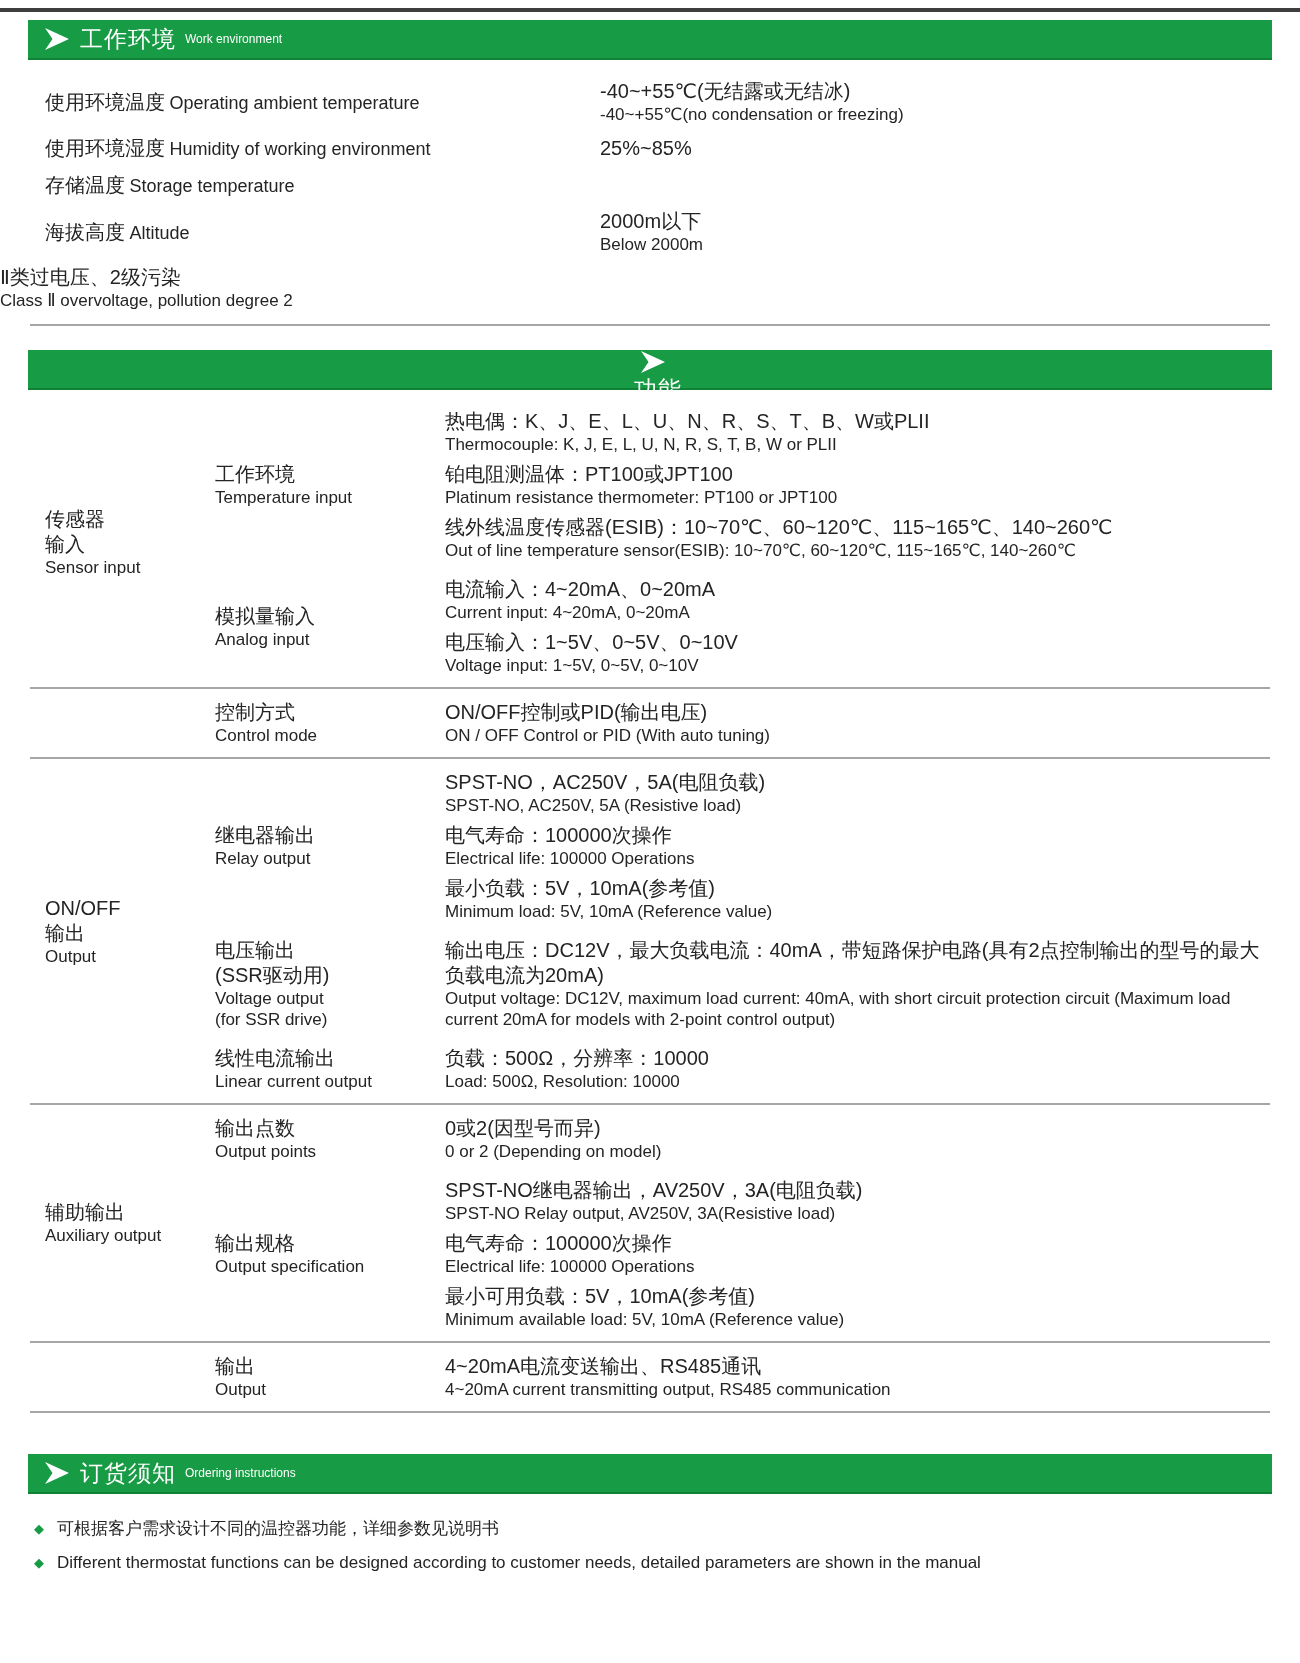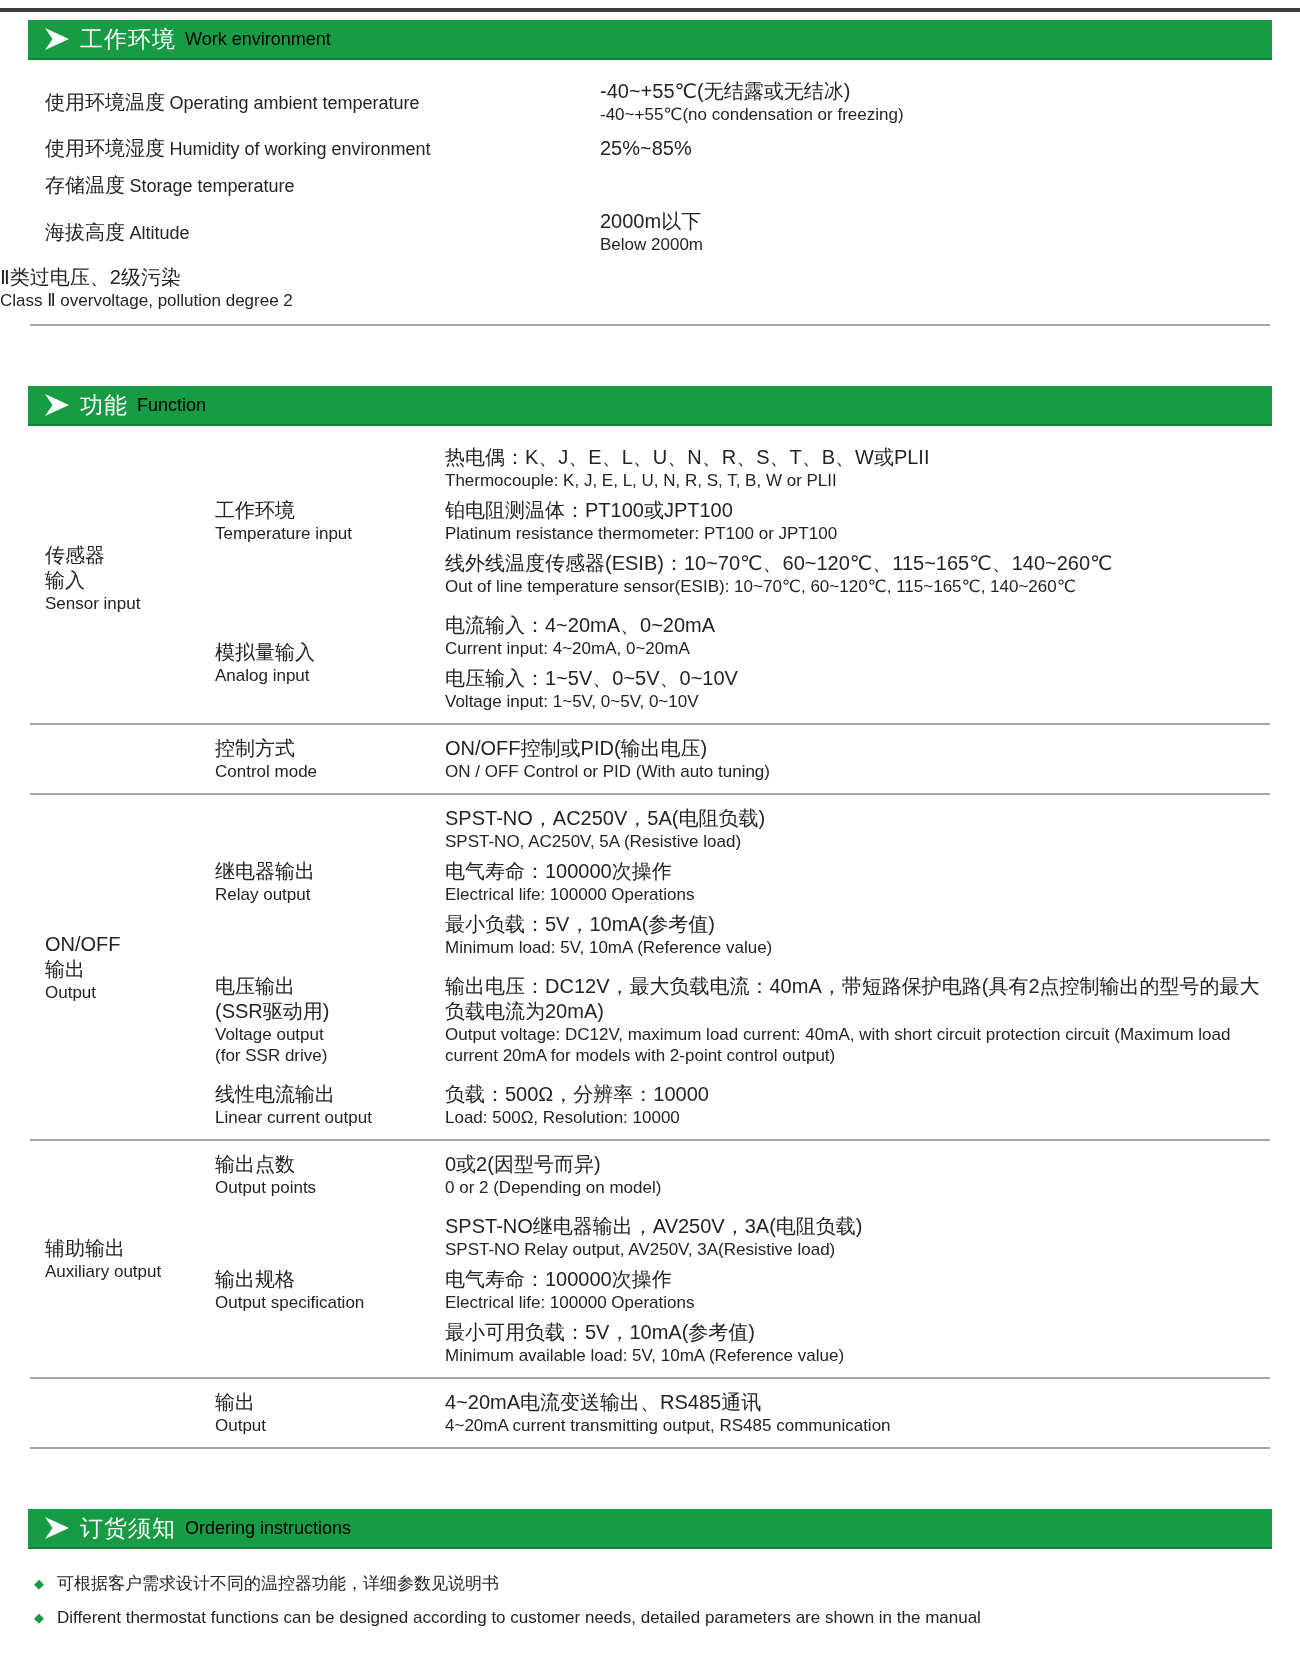"Work environment" .bar .t-en { color: #000000 -> #ffffff; font-size: 18px -> 12px }
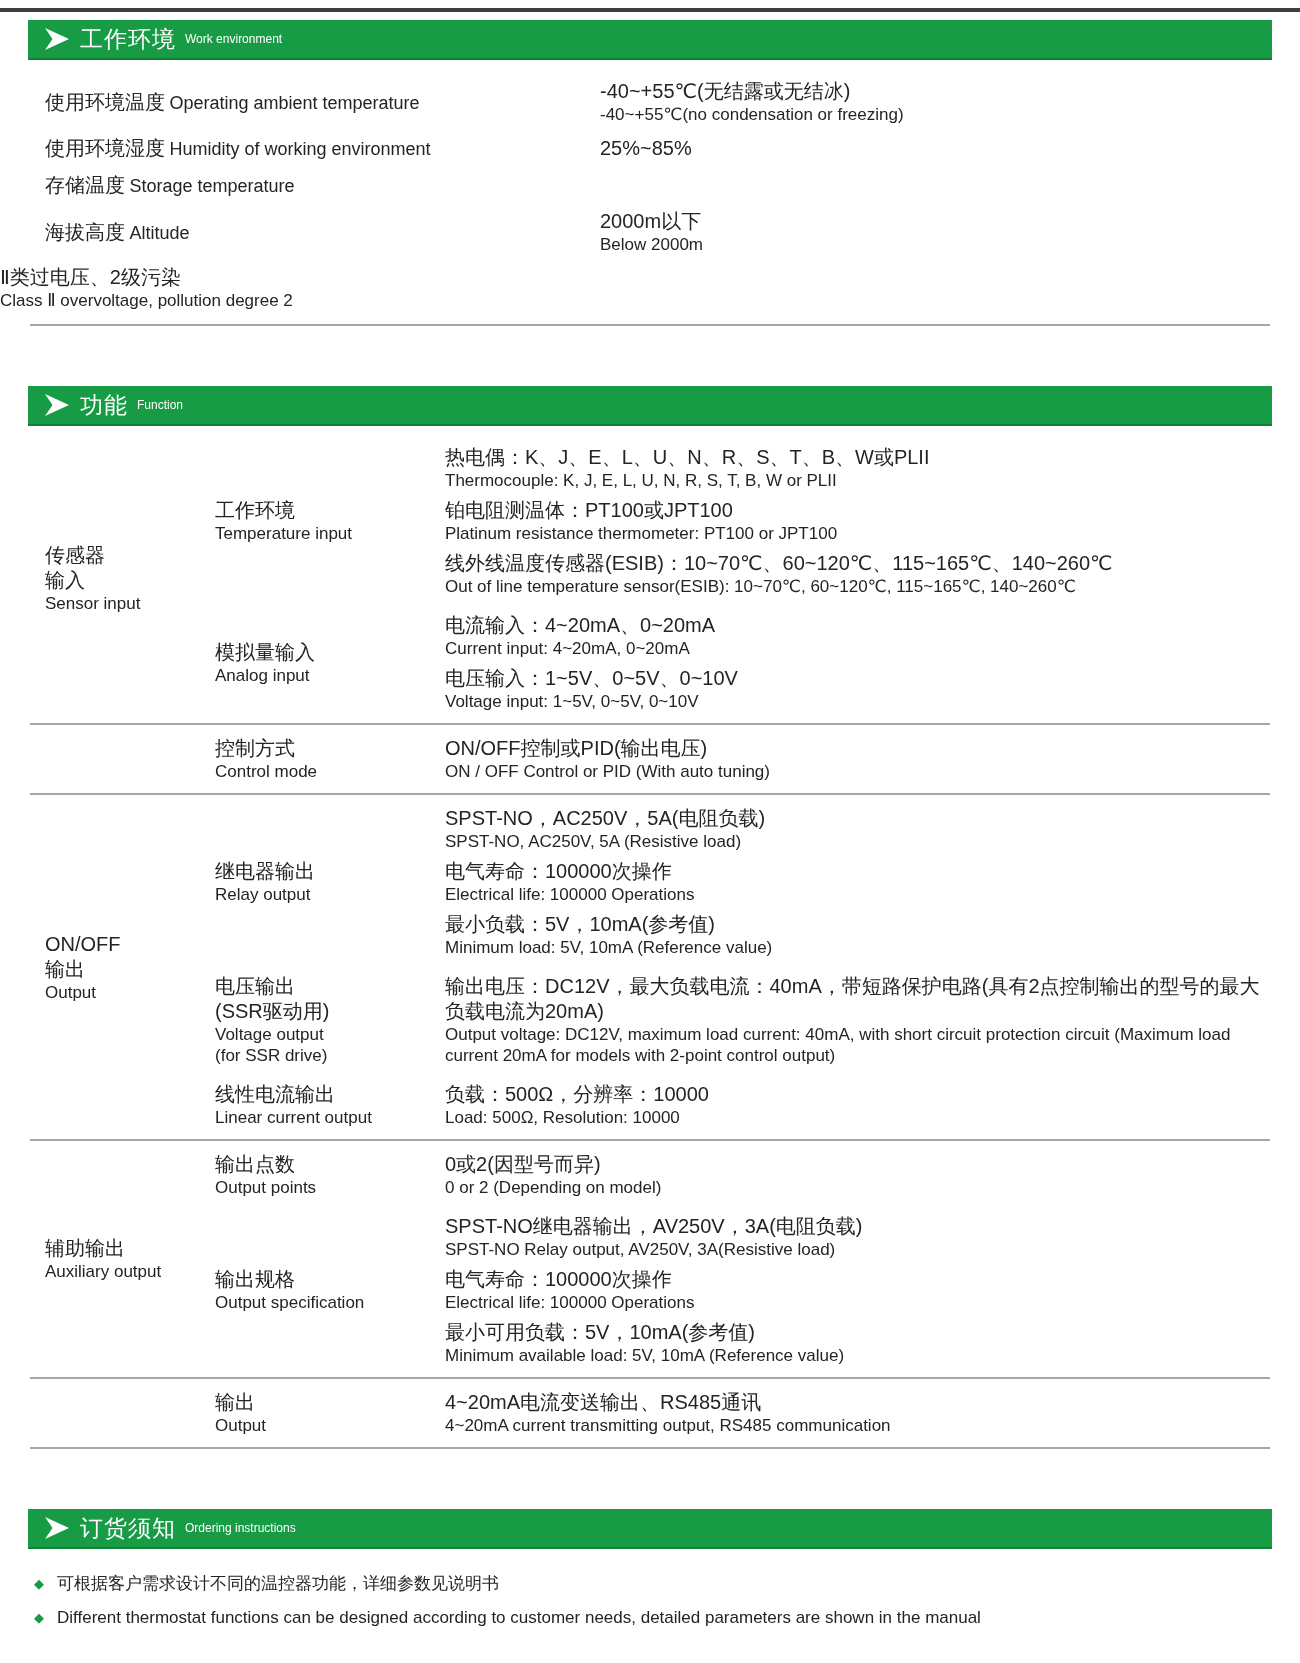"功能" .bar.second { flex-direction: none -> column; margin-top: 60px -> 24px }
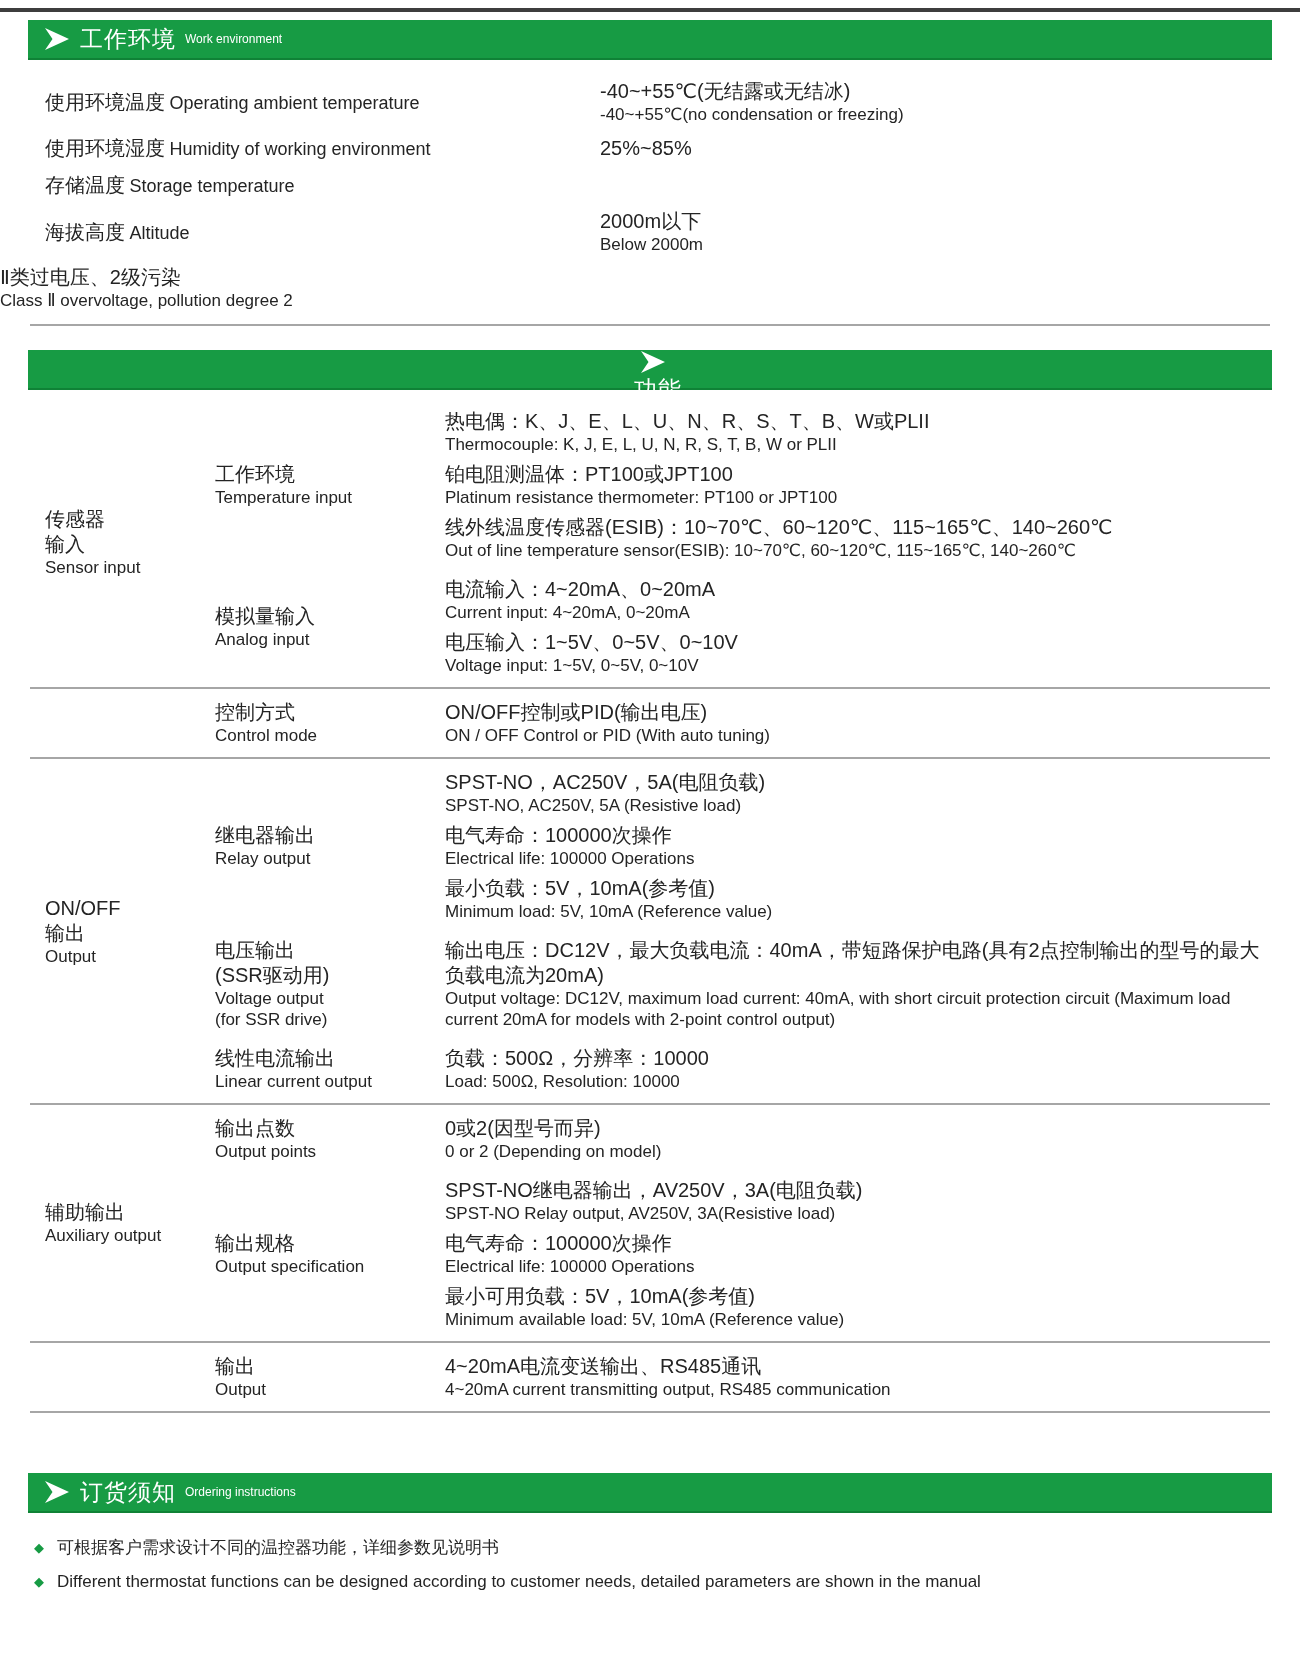"订货须知" .bar.third { margin-top: 60px -> 41px }
